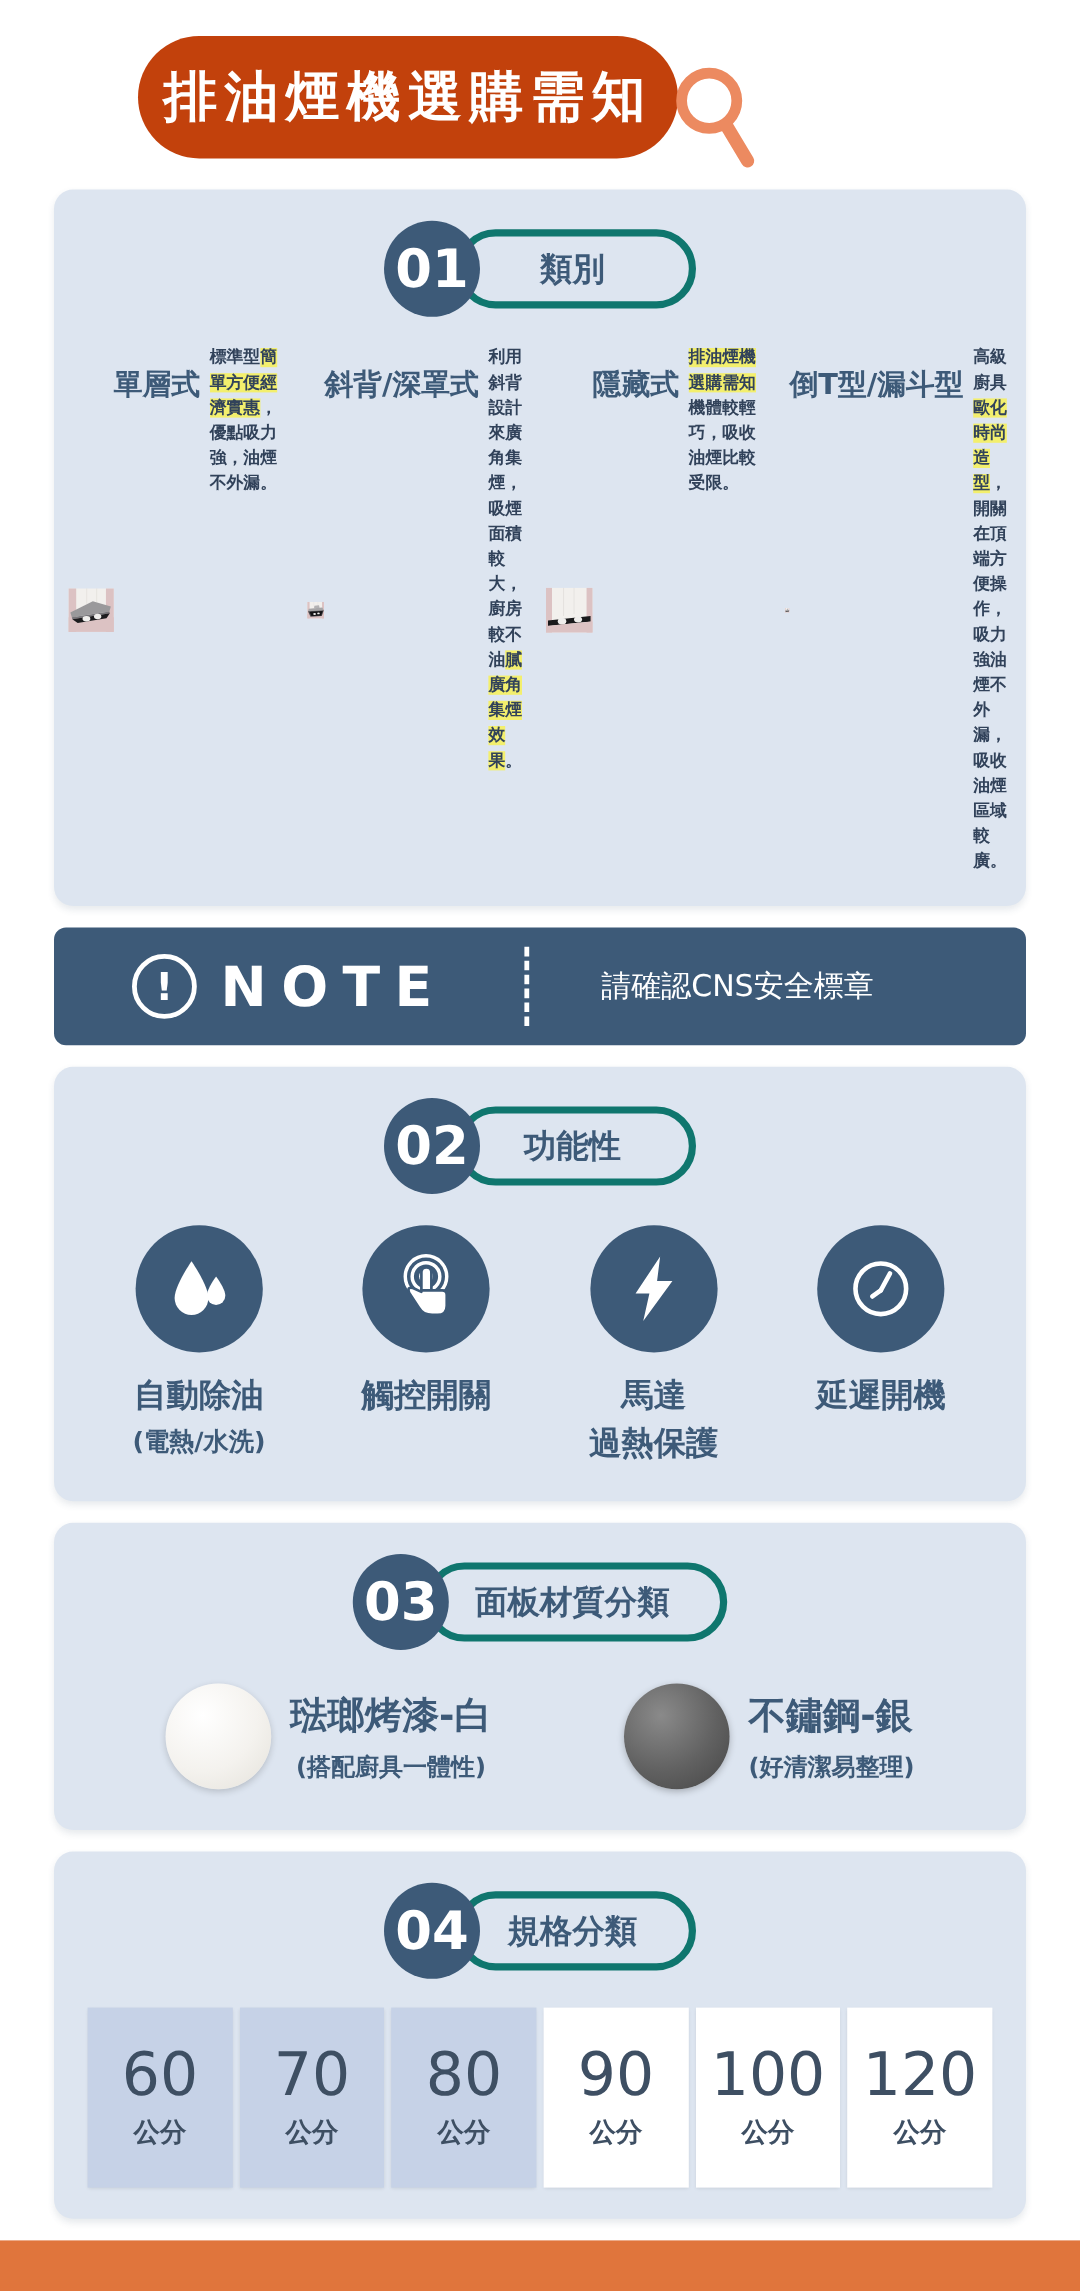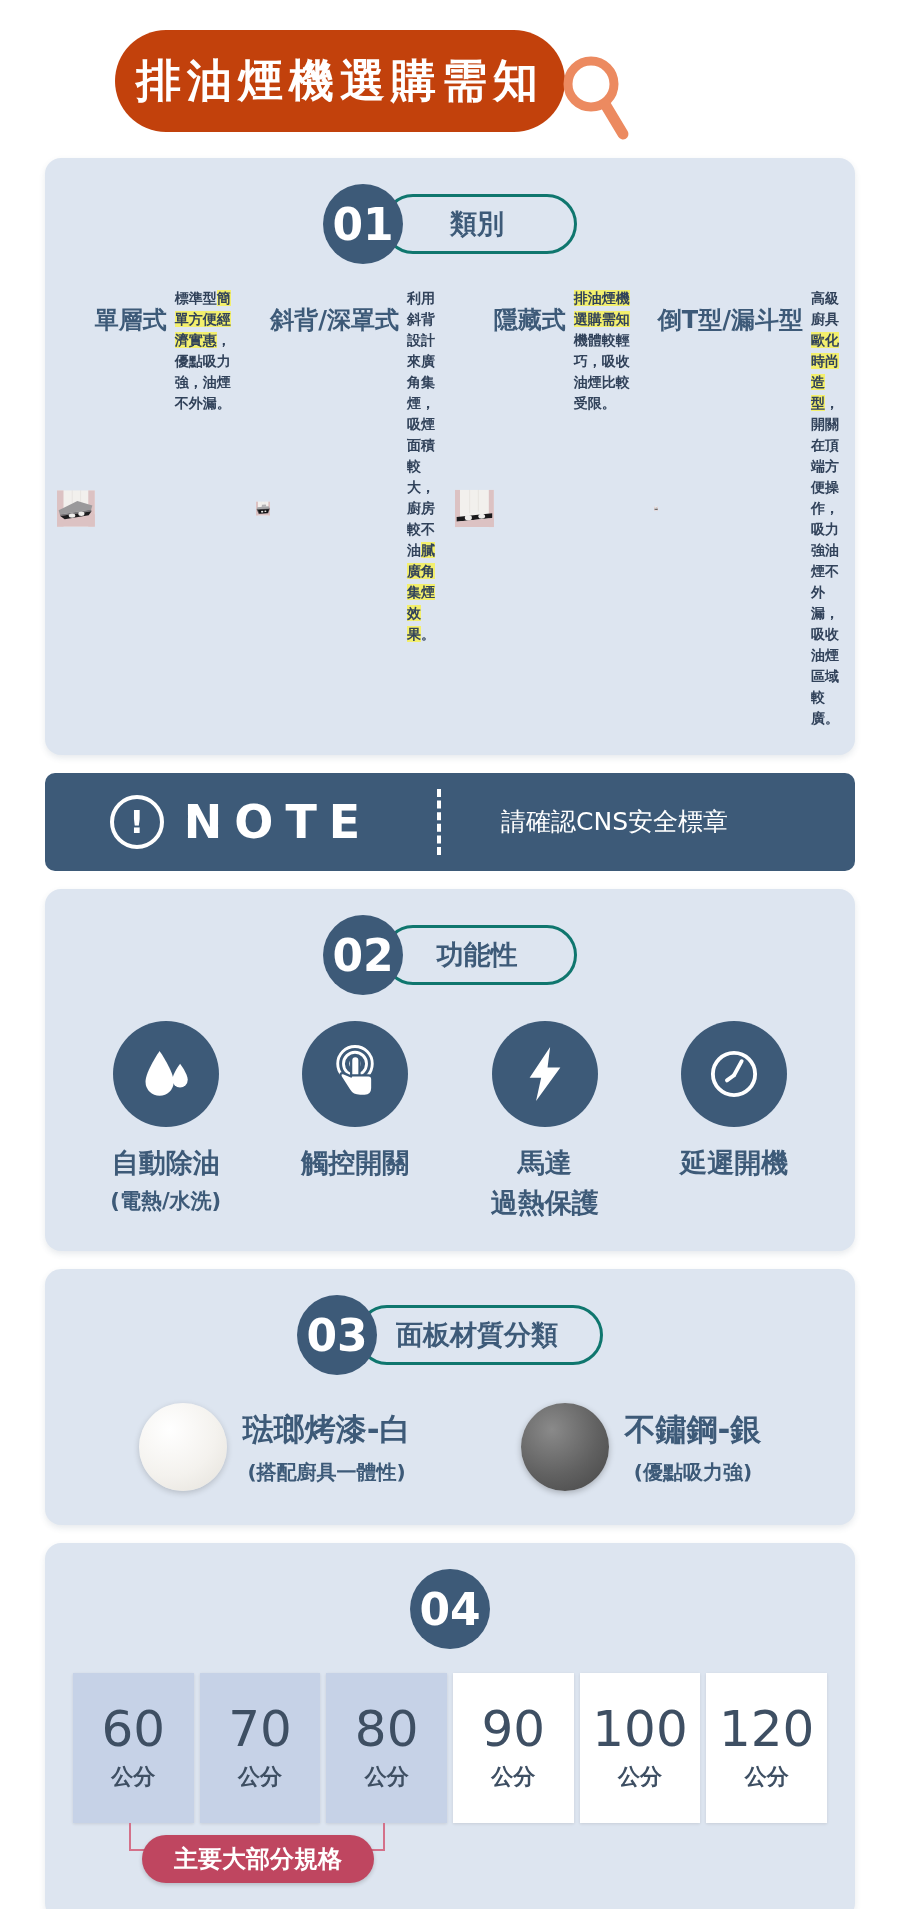"類別" .sec-pill { border: 3px solid #0f766e -> 6px solid #0f766e }
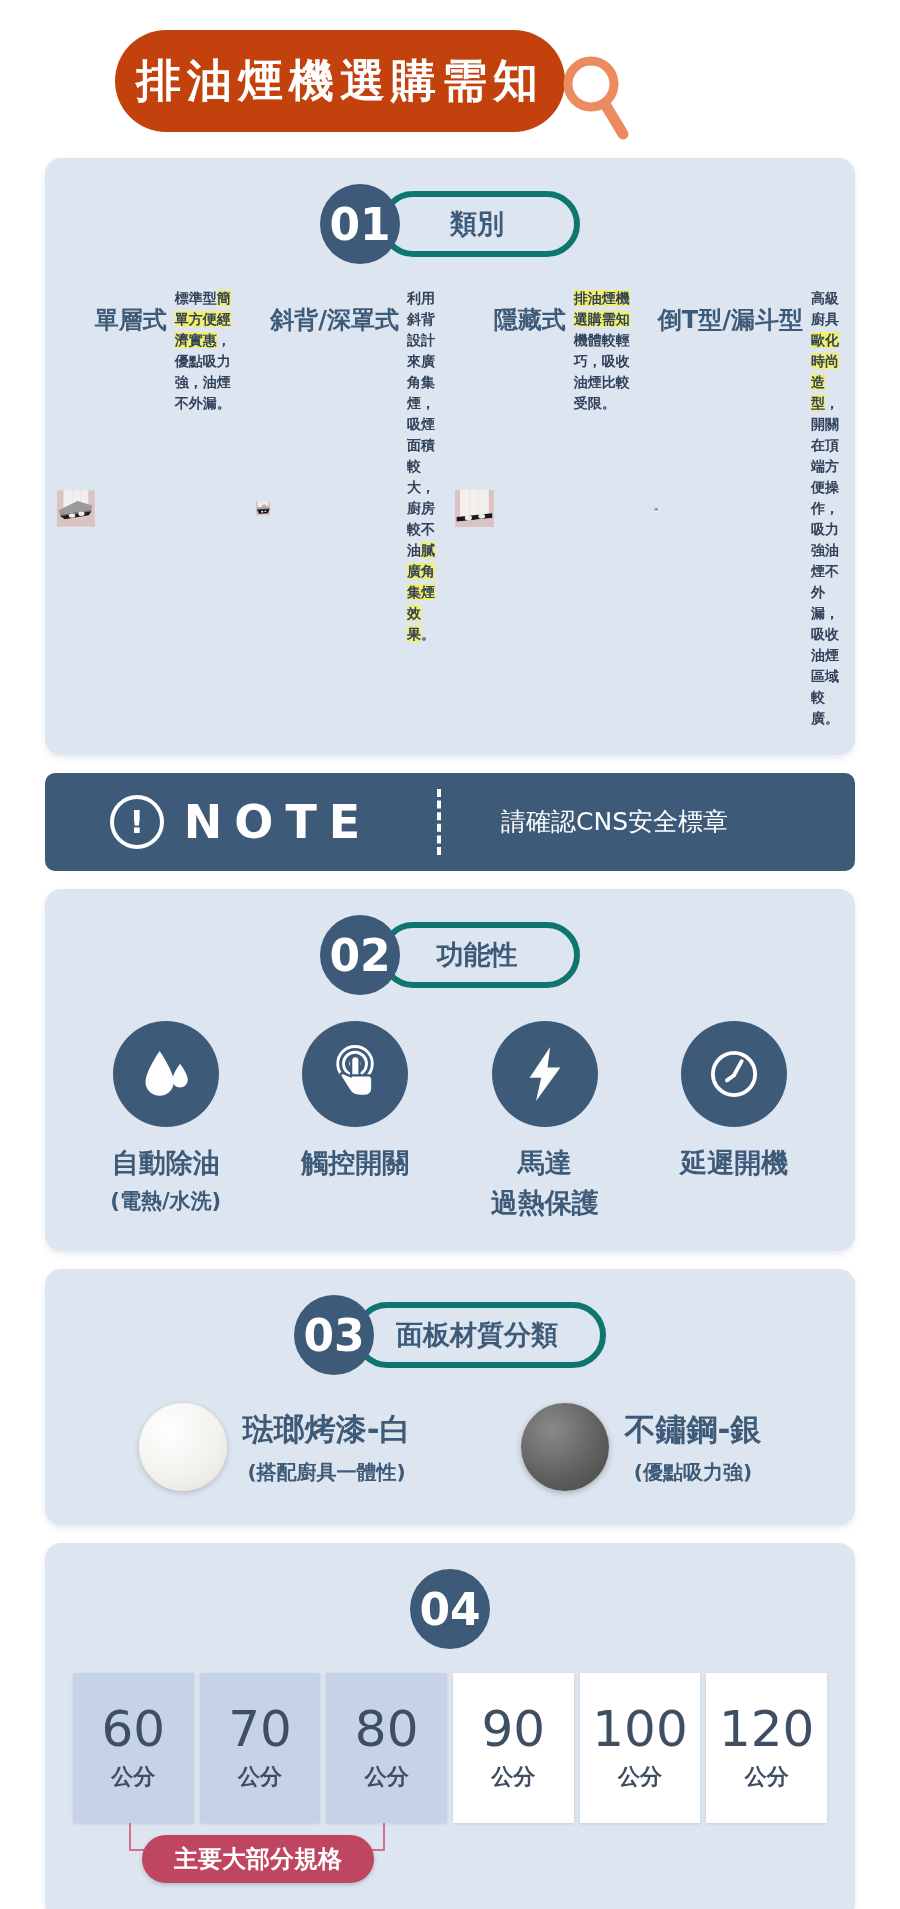"(優點吸力強)" div.mat-sub { text: 優點吸力強 -> 好清潔易整理 }
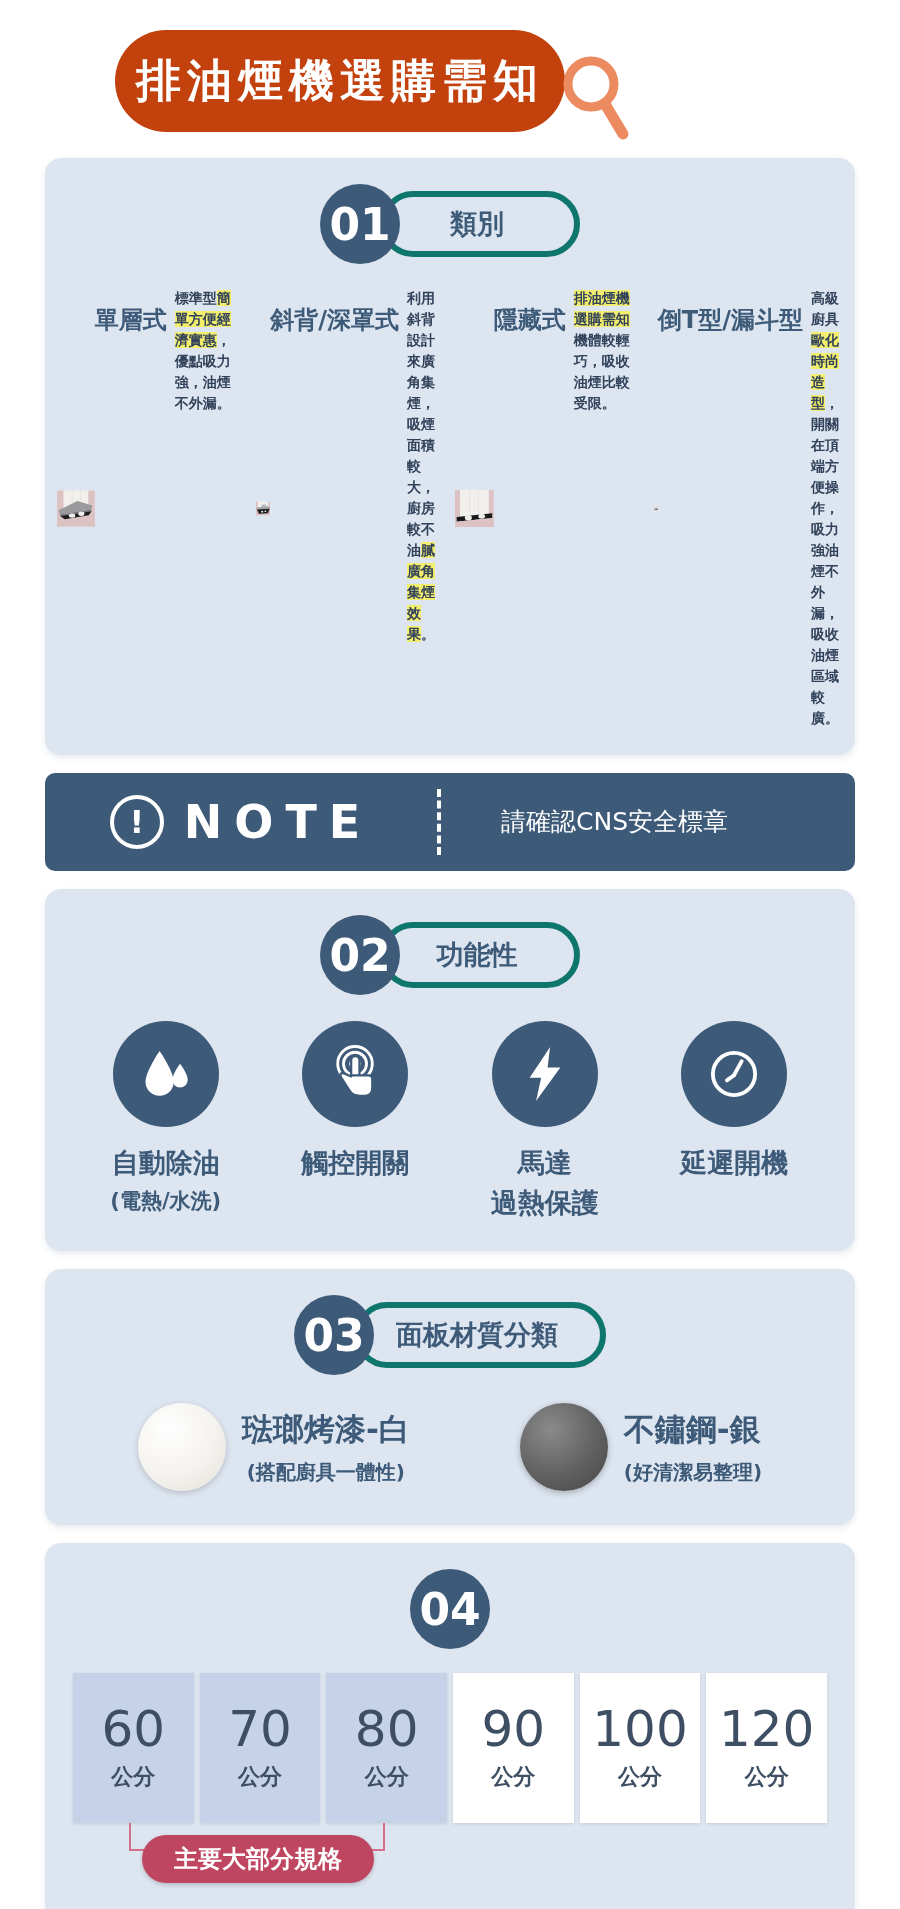"規格分類" div.sec-pill { html: none -> <div>規格分類</div> }
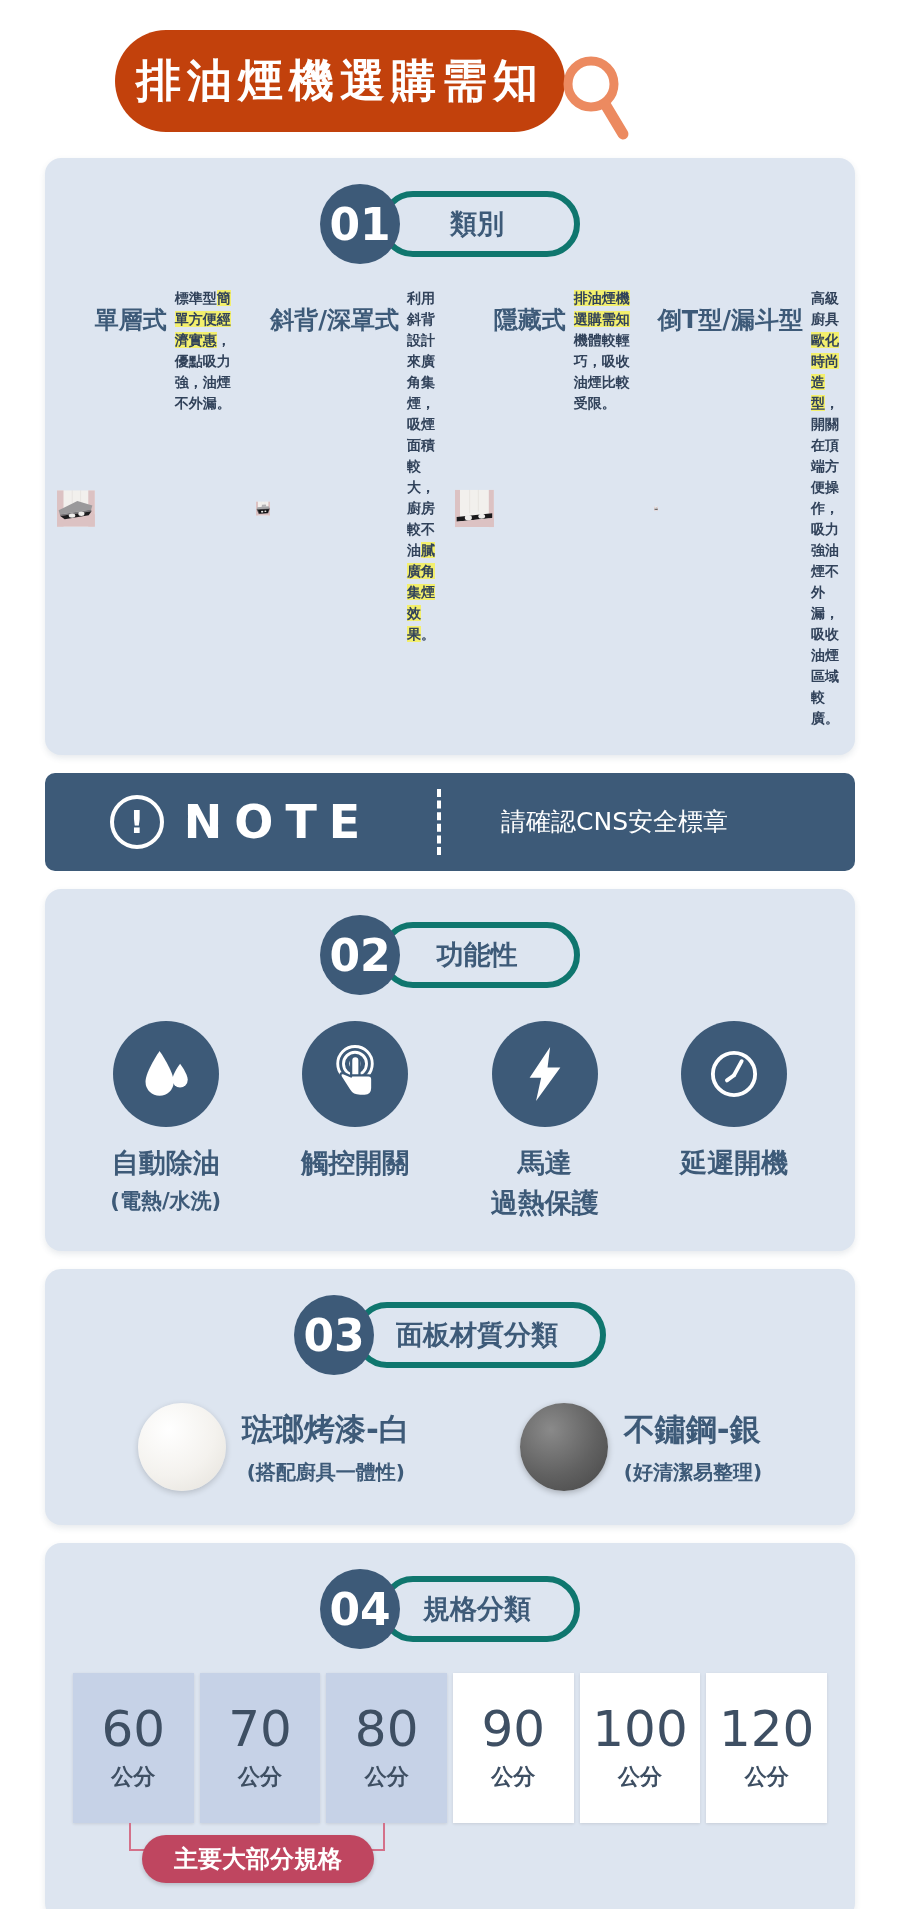"主要大部分規格" div.bracket-wrap { html: <div> <div></div> <div>主要大部分規格</div> </div> -> none }
